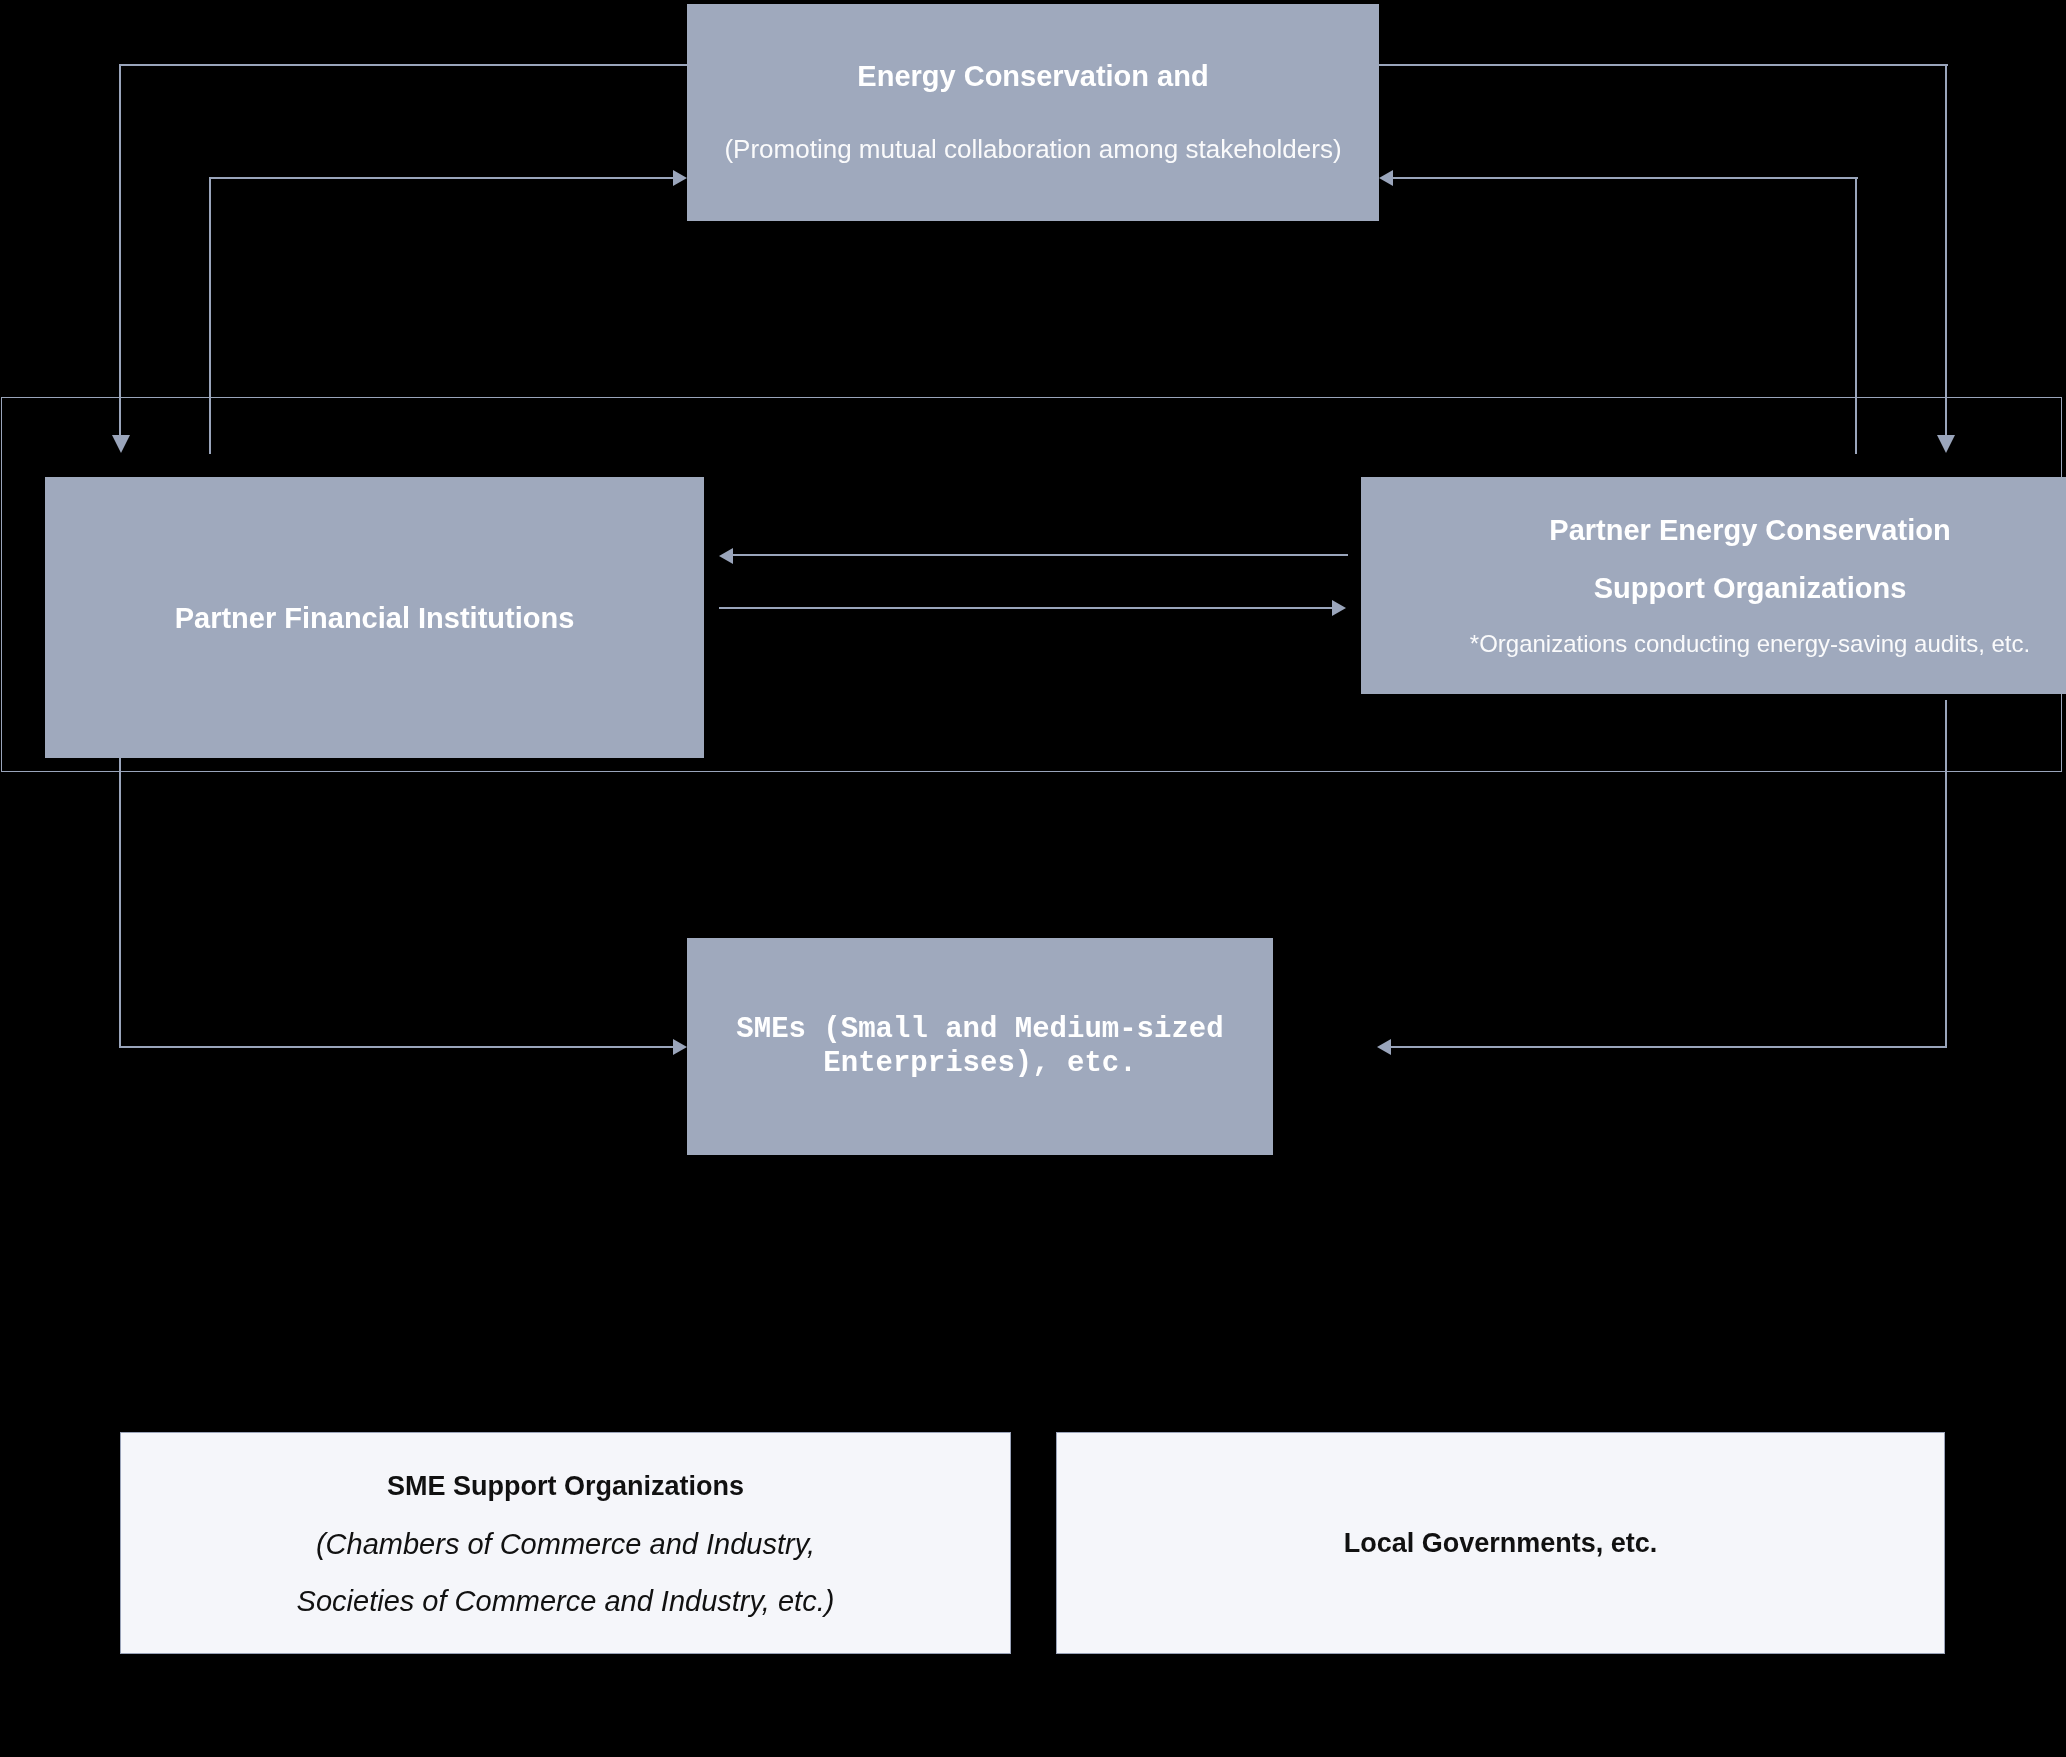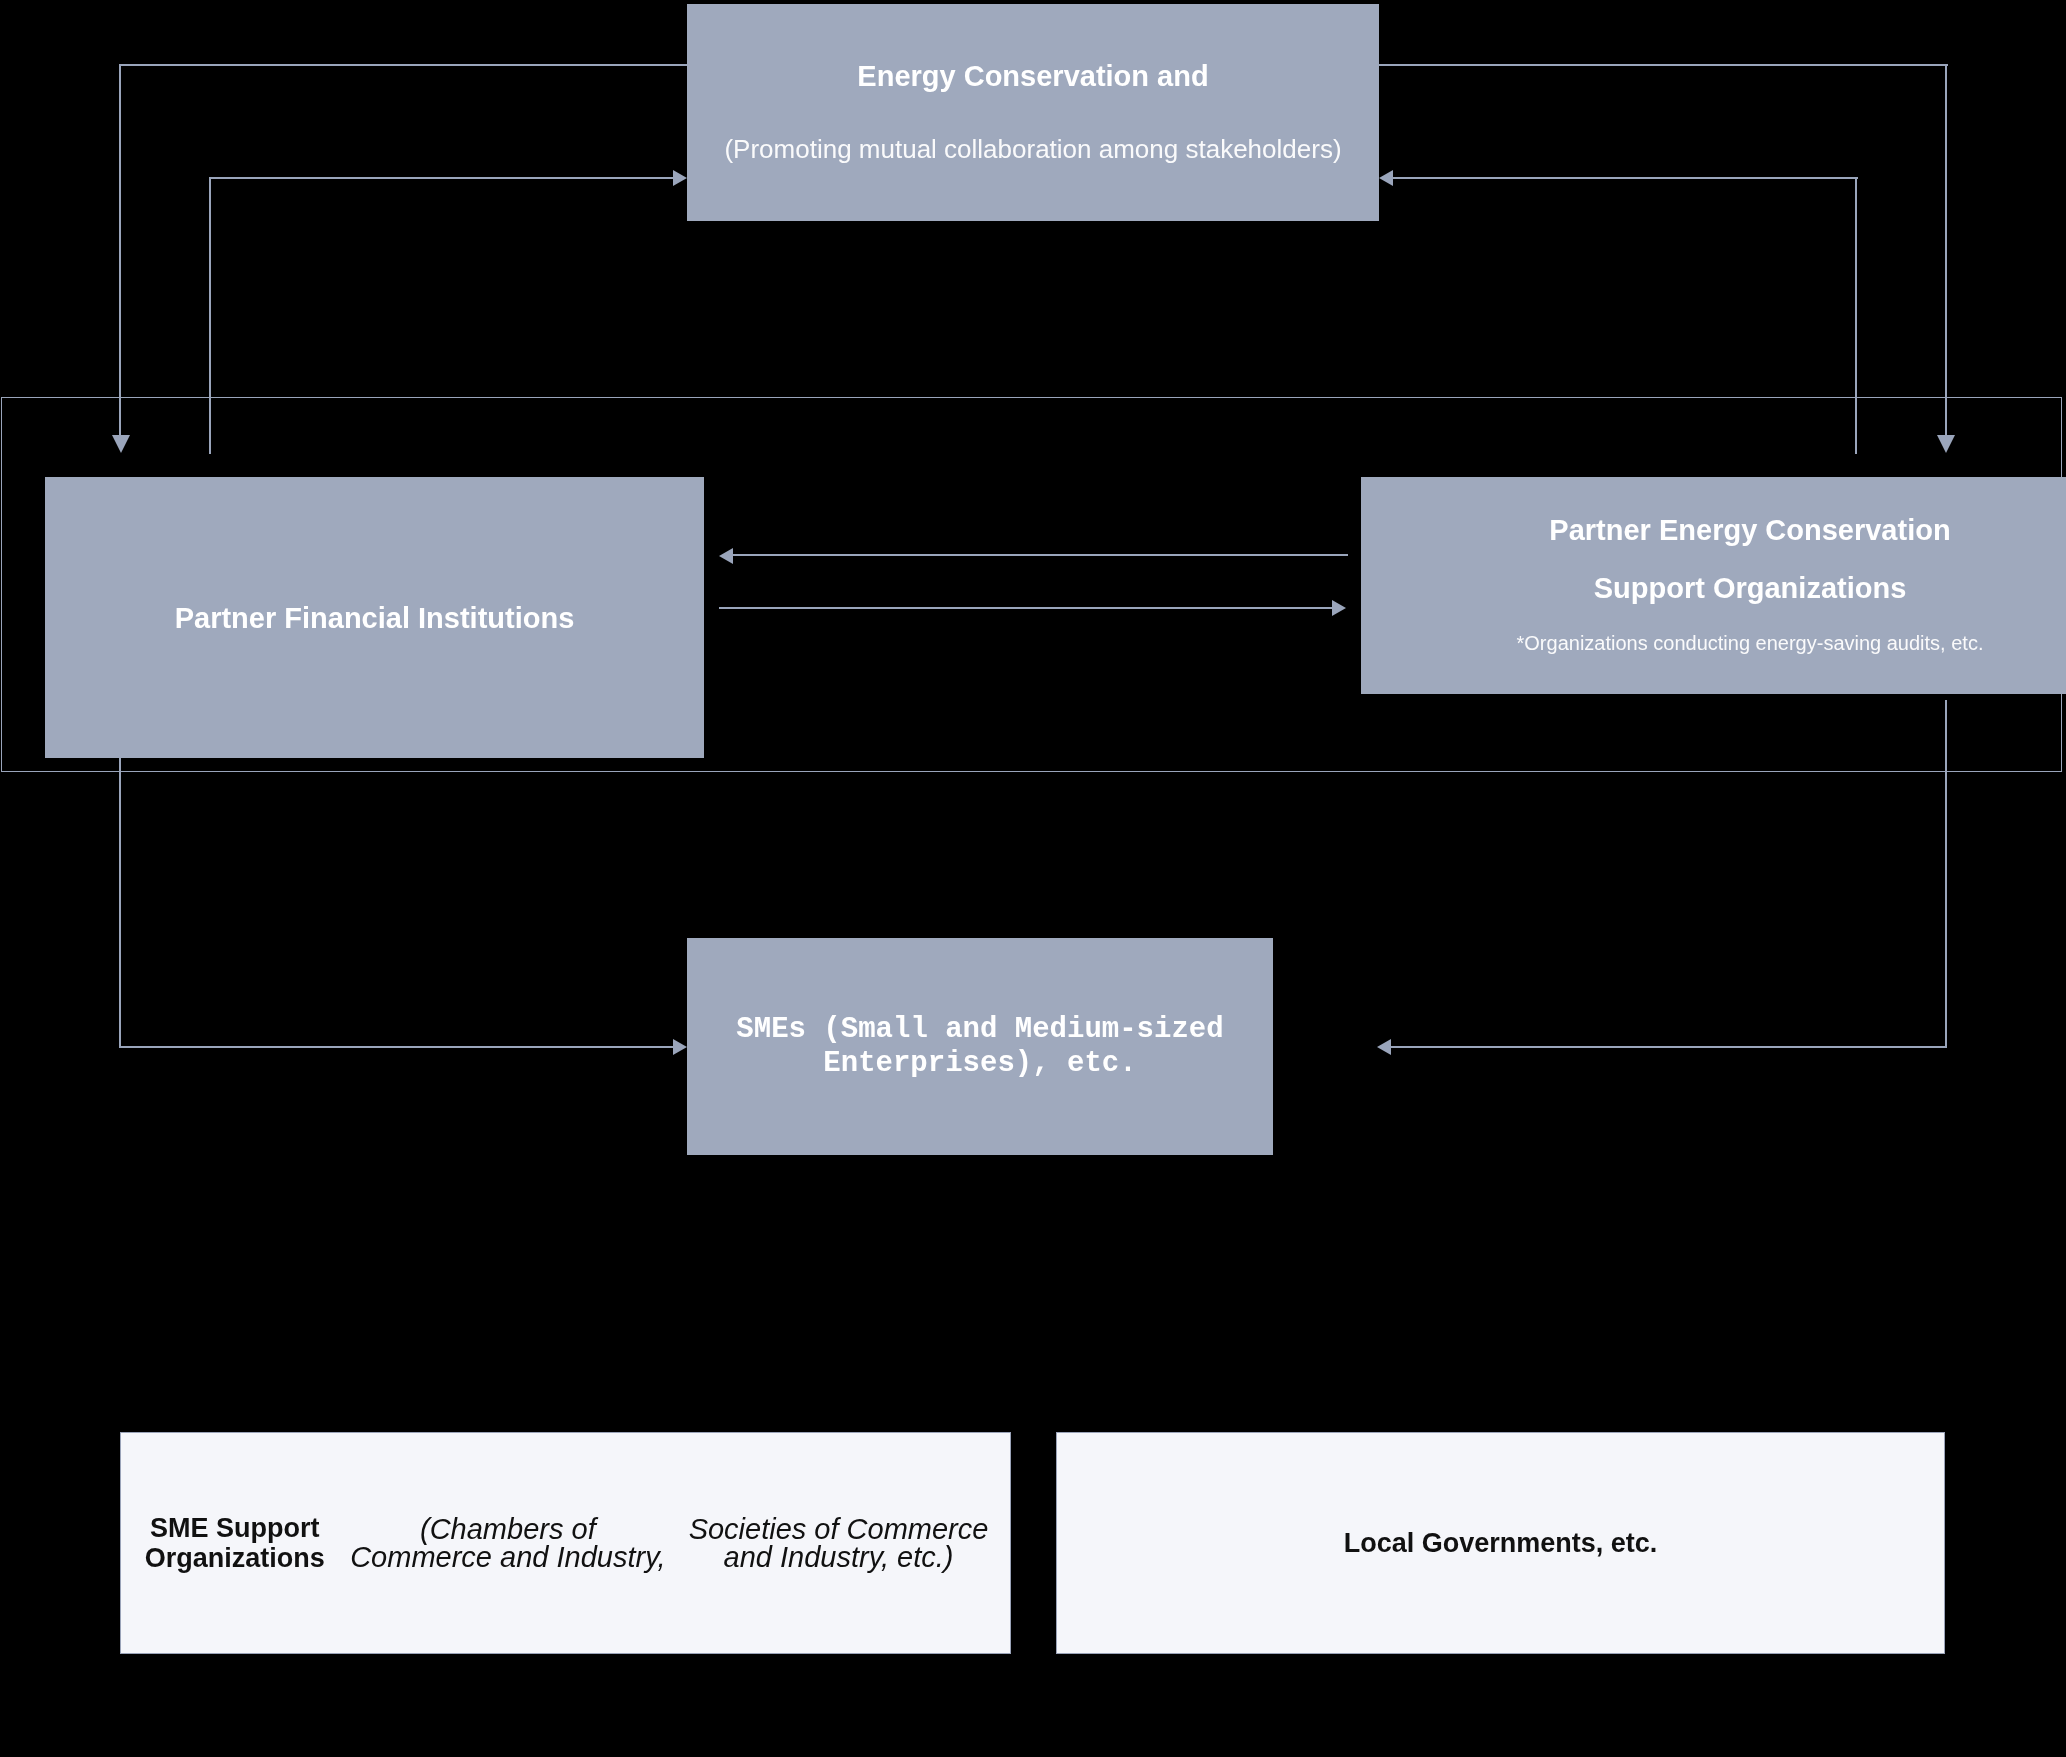"*Organizations conducting energy-saving" .node .t-note { font-size: 20px -> 24px }
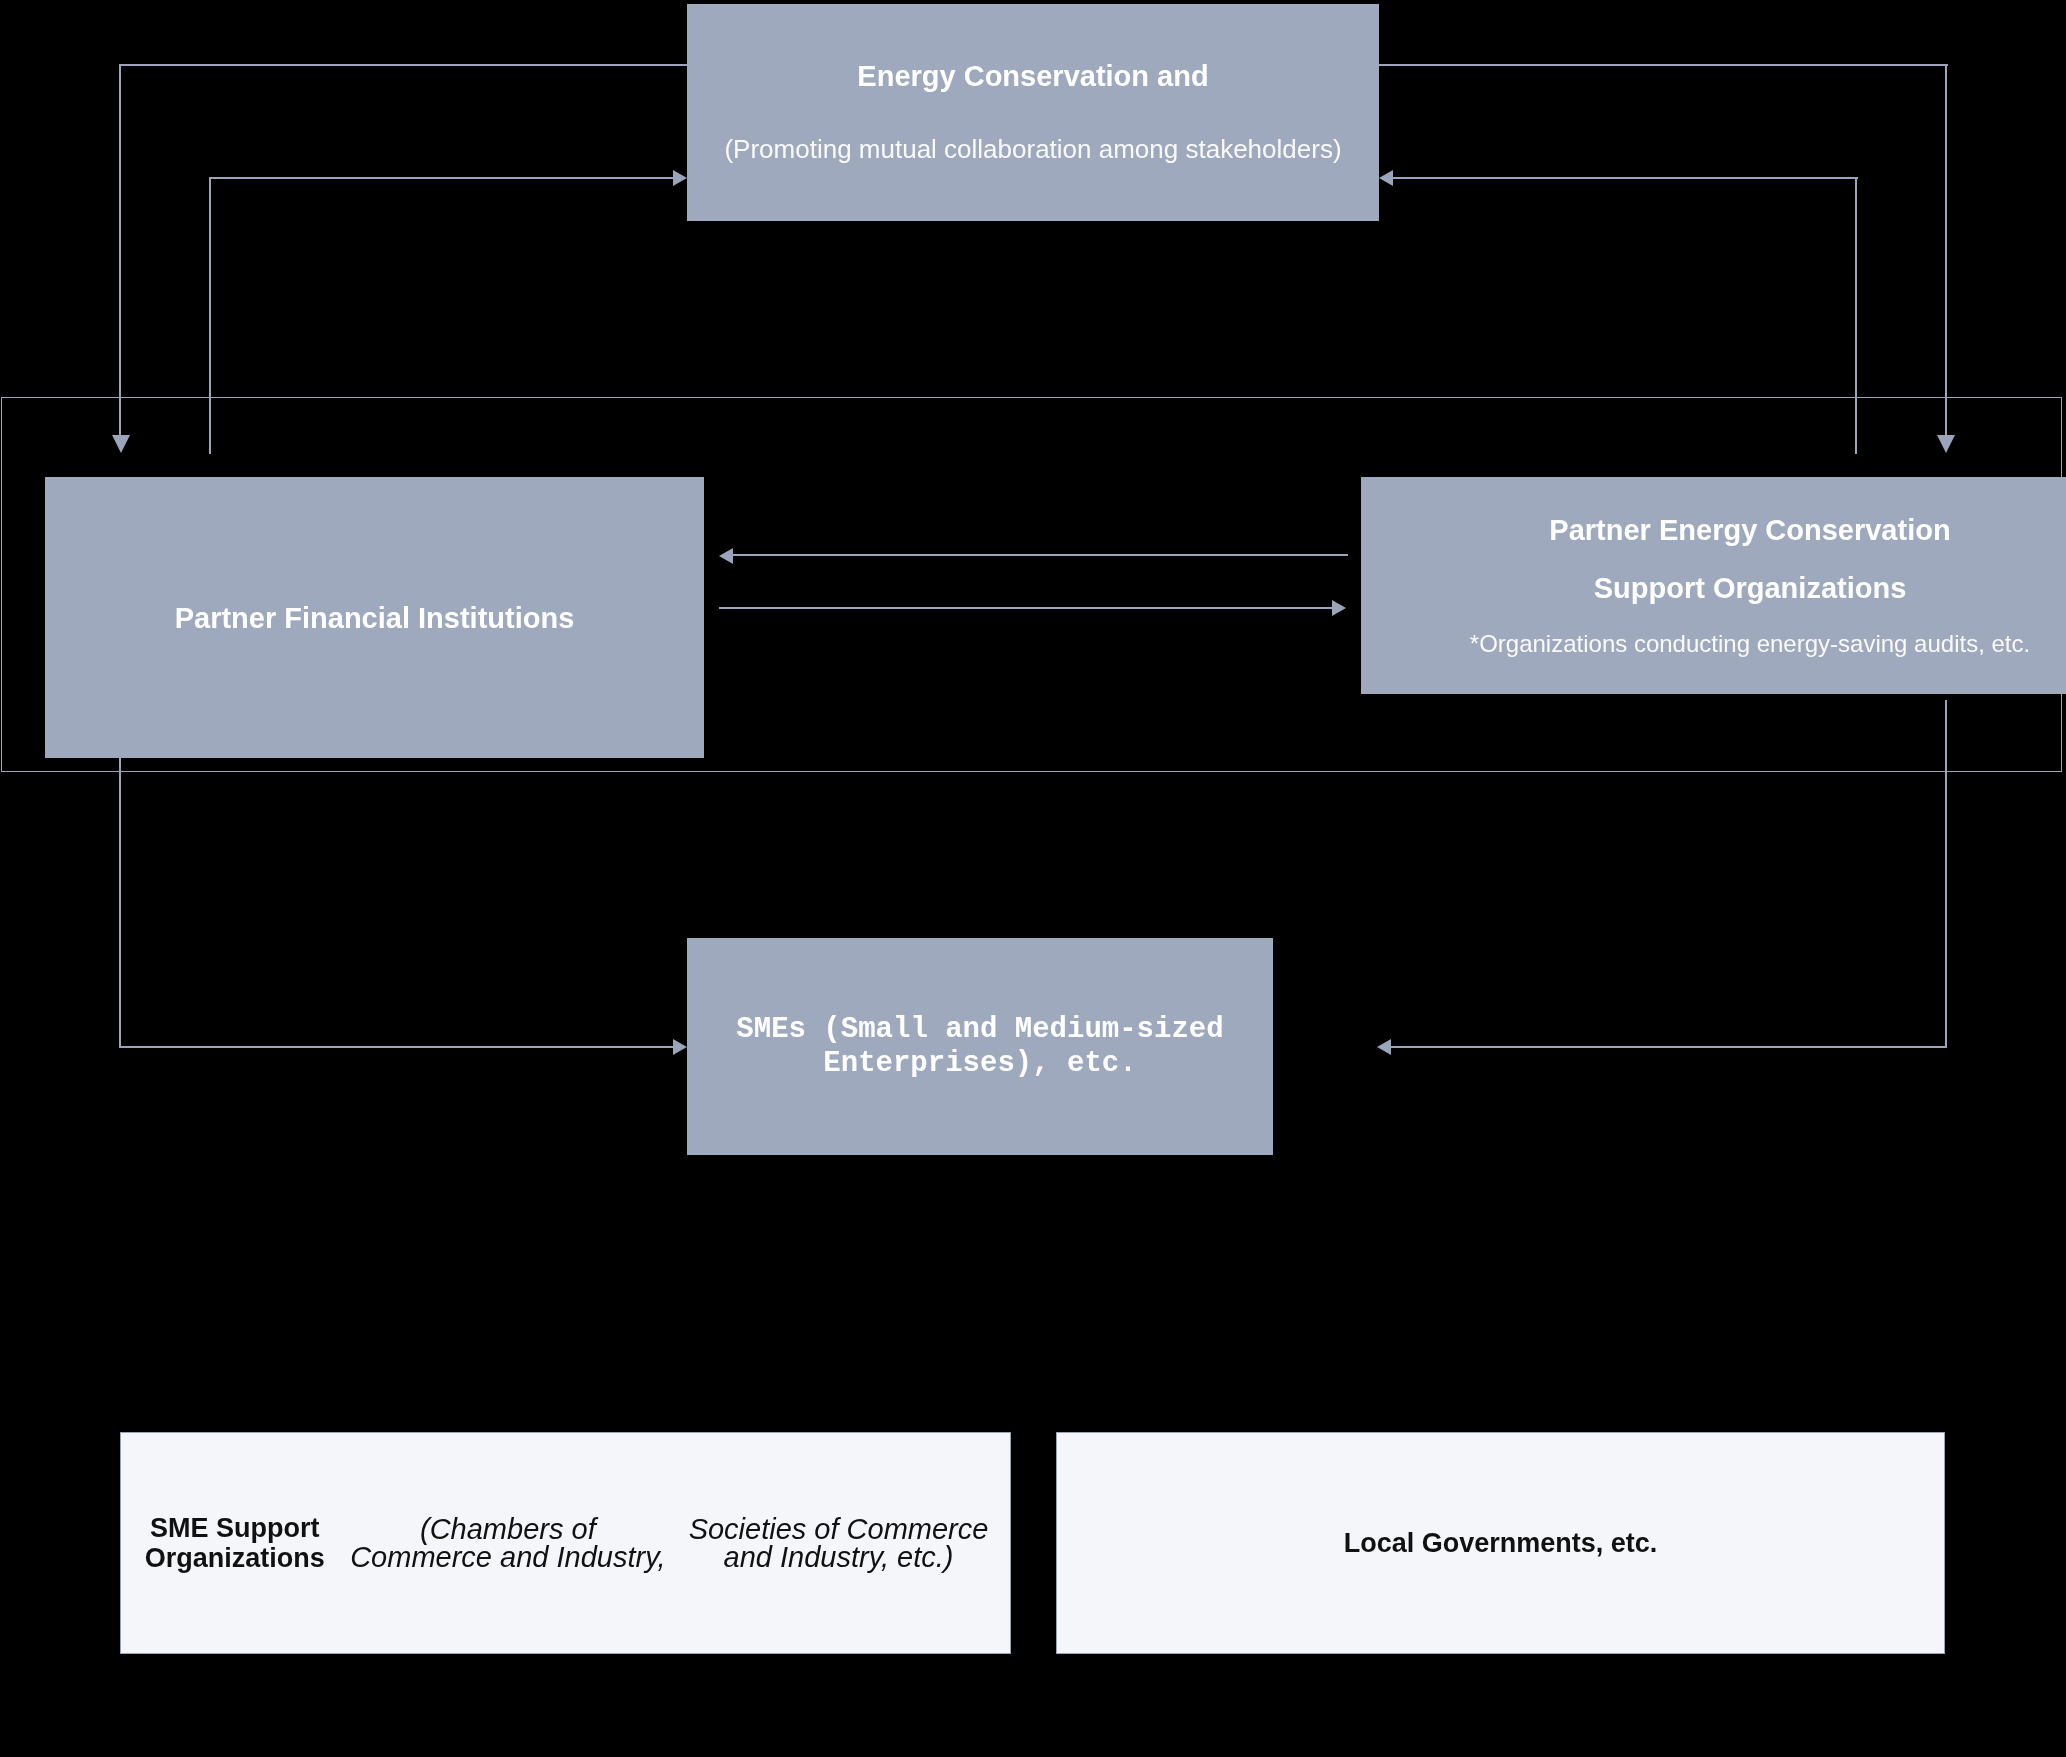"SME Support Organizations" .panel { flex-direction: row -> column }
